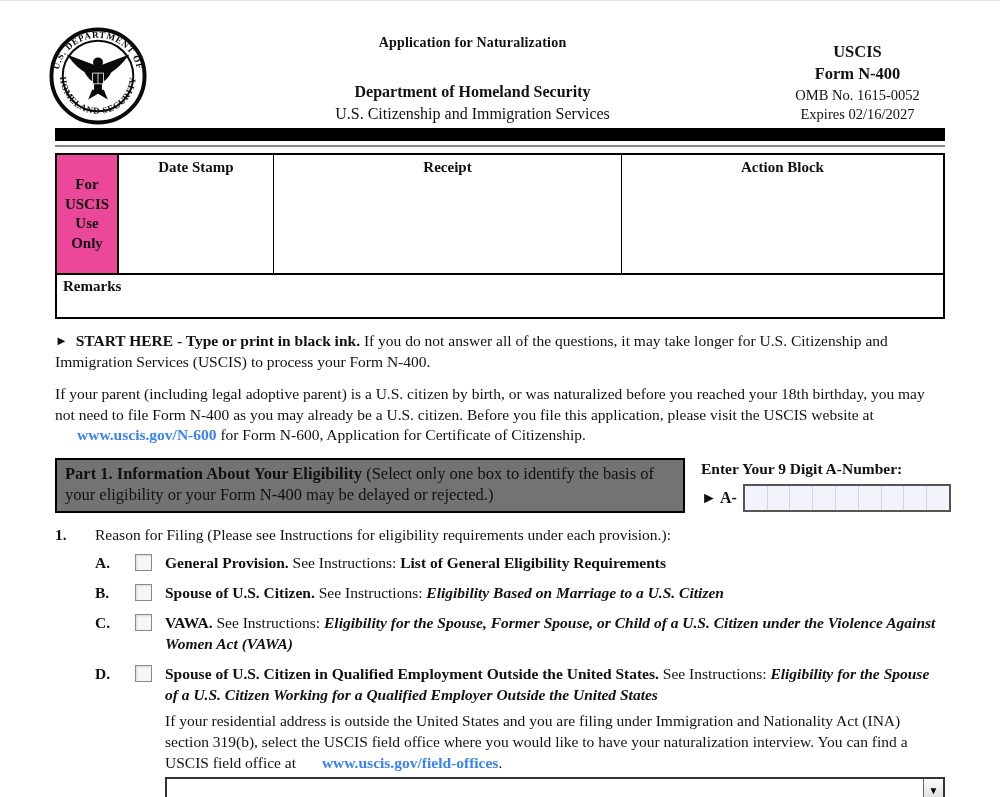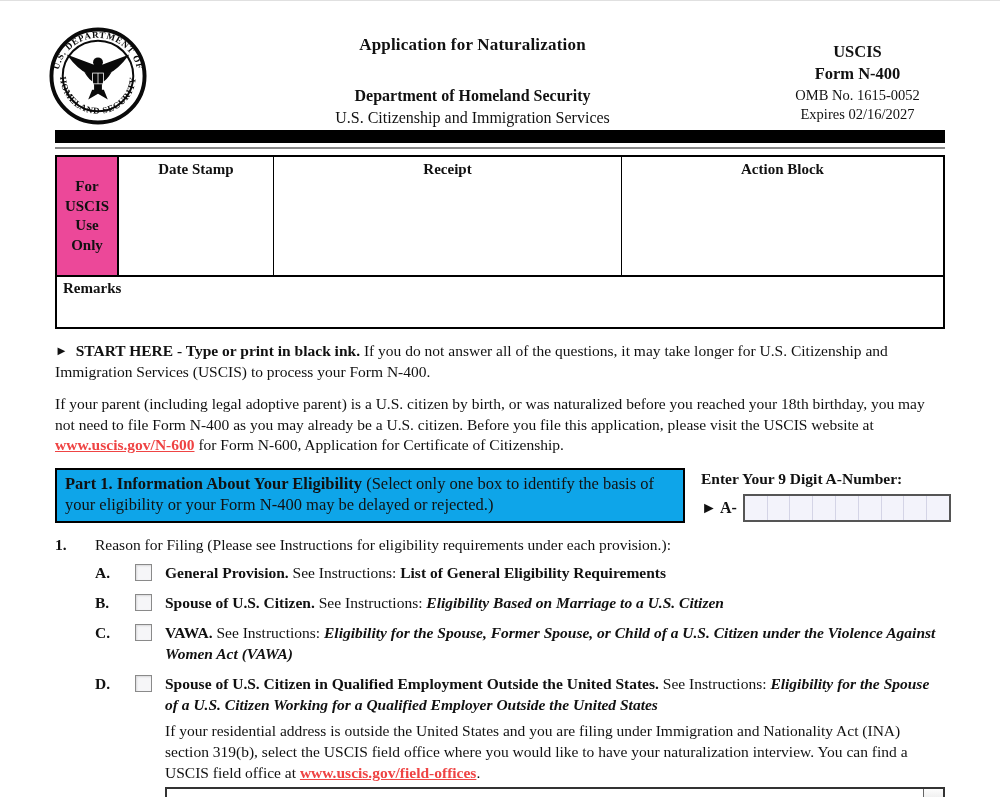"Application for Naturalization" .form-title { font-size: 17px -> 14px }
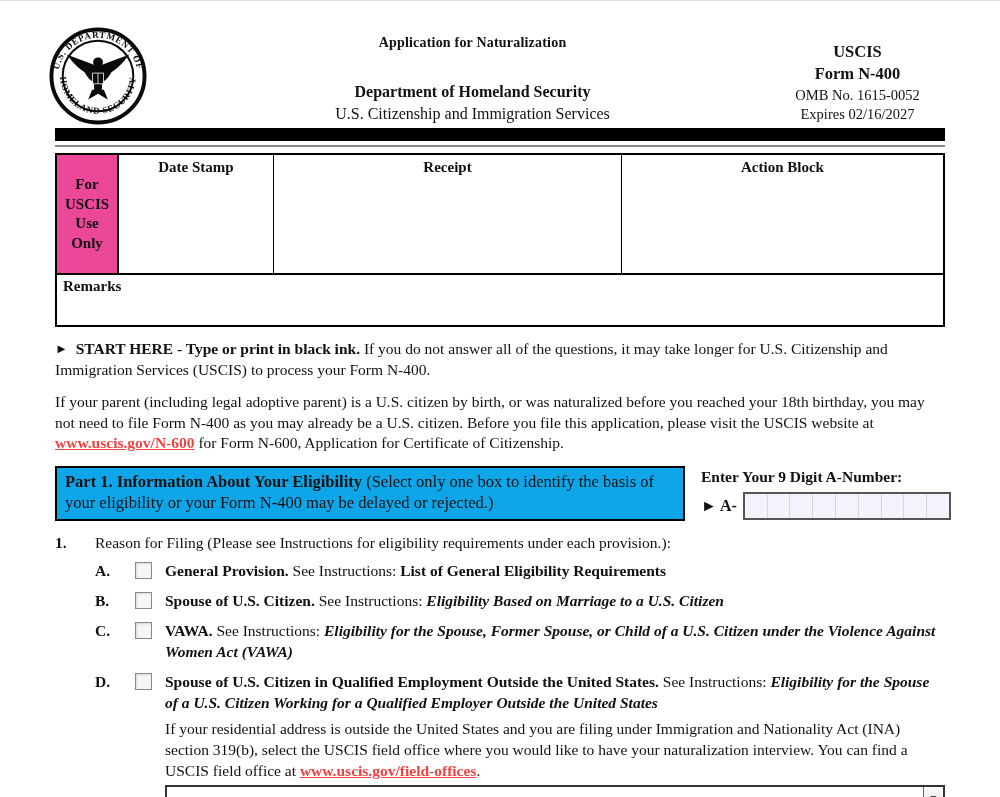"Remarks" .use-remarks { height: 52px -> 44px }
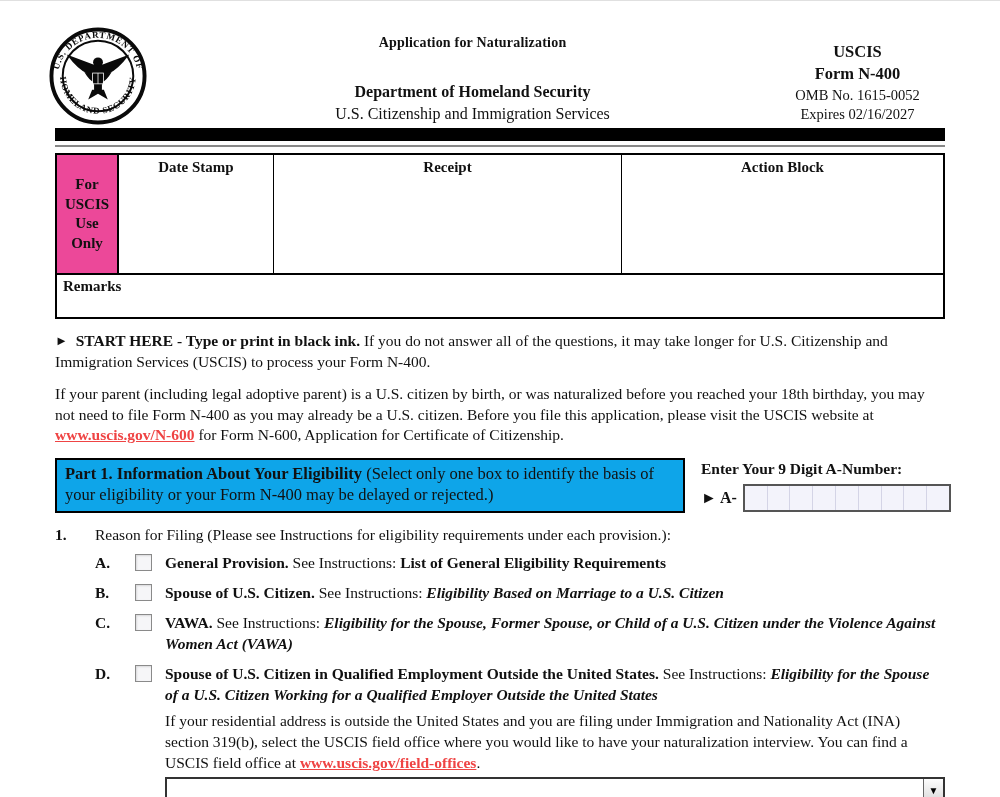"www.uscis.gov/N-600" a.form-link { color: #ef4444 -> #3b82f6; margin-left: none -> 22px; text-decoration: underline -> none }
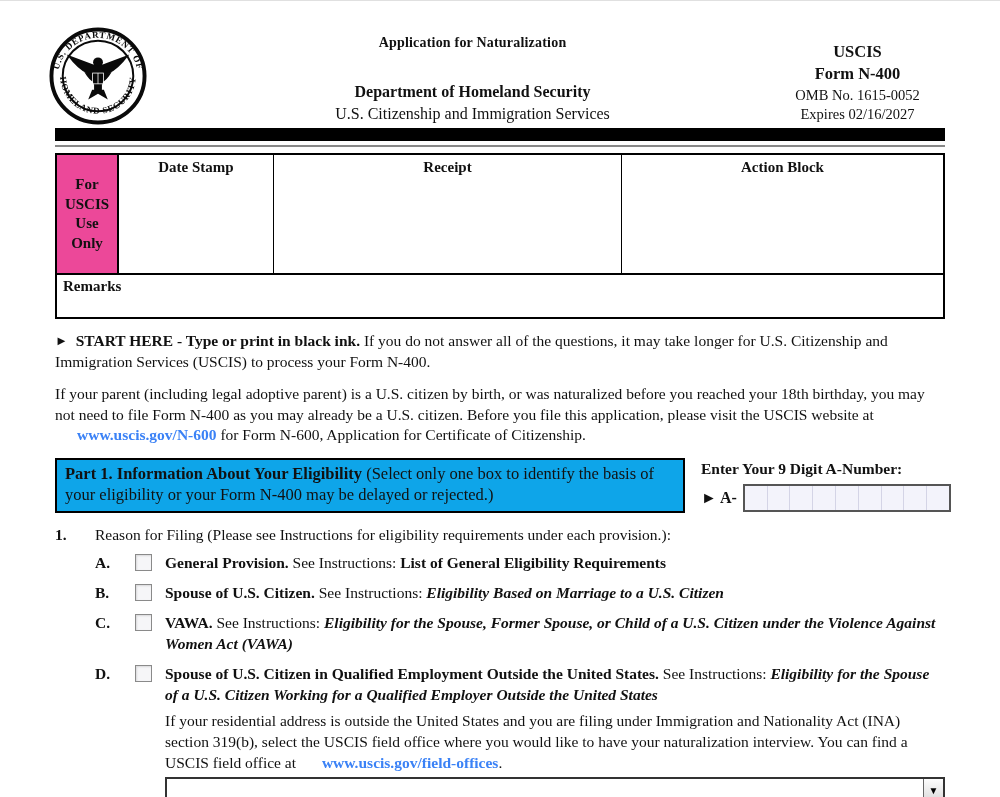"Part 1. Information About Your" .part1-box { background: #0ea5e9 -> #737373 }
